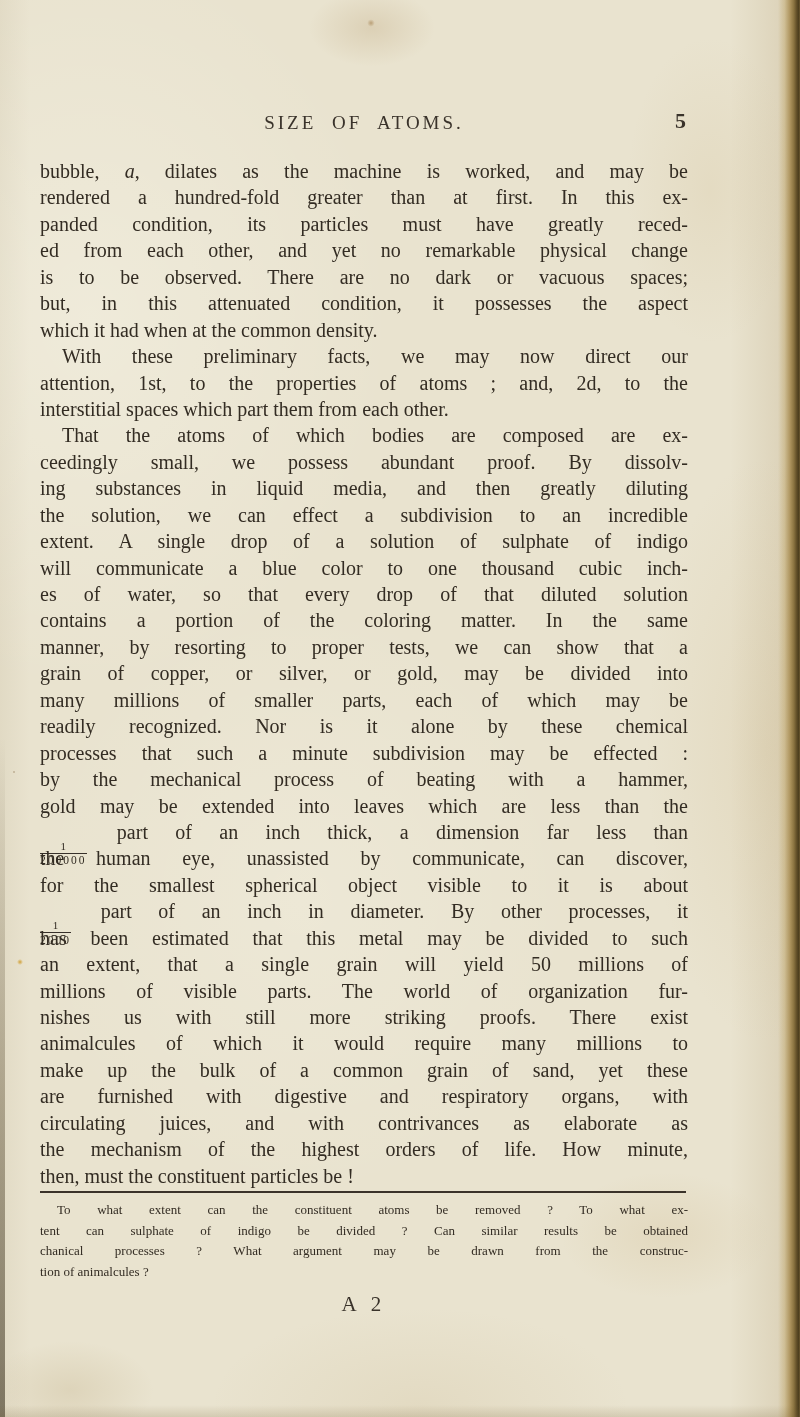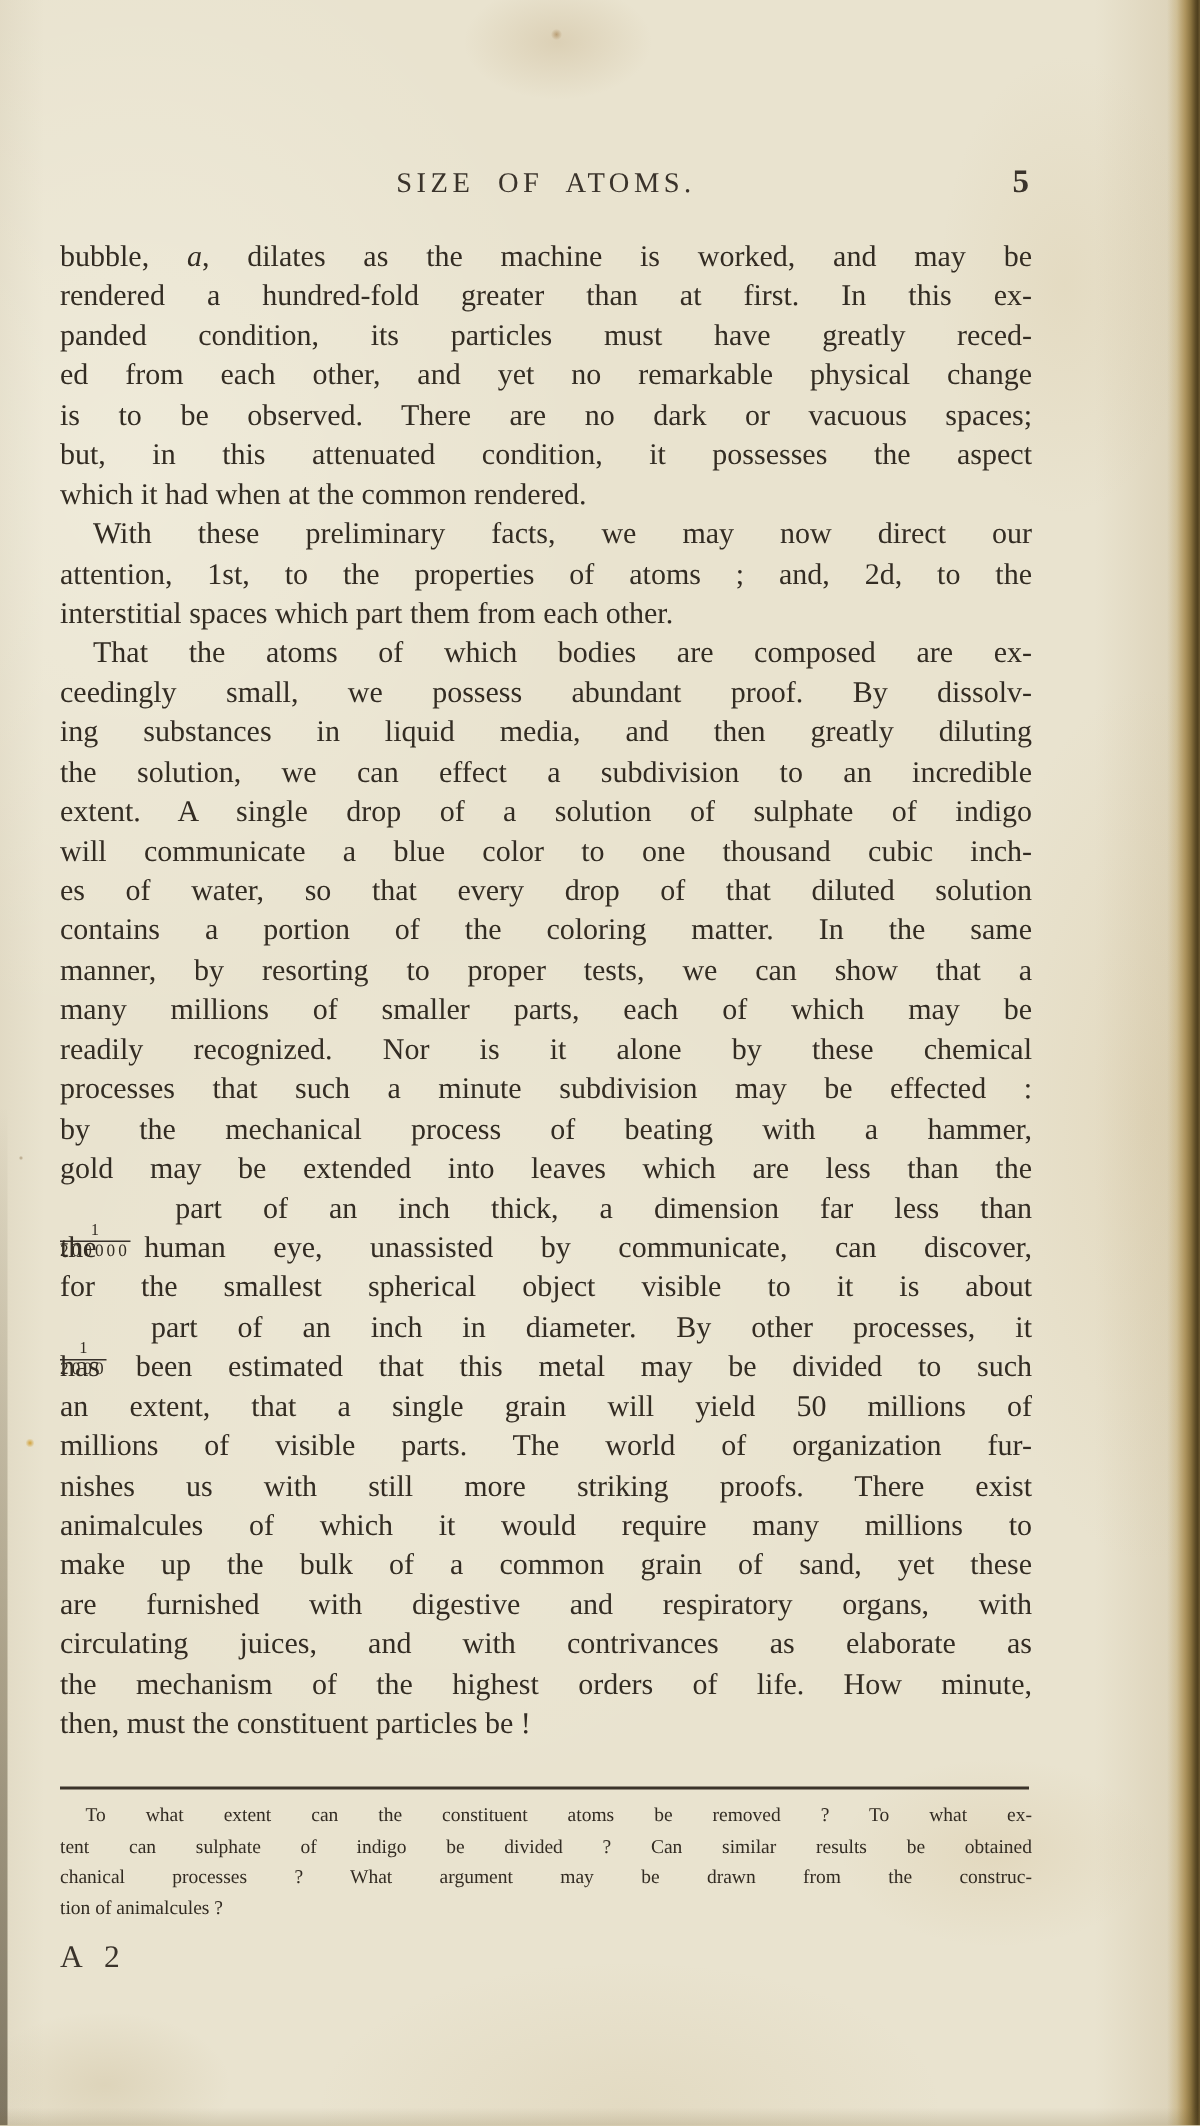"which it had when at" div.tline { text: rendered -> density }
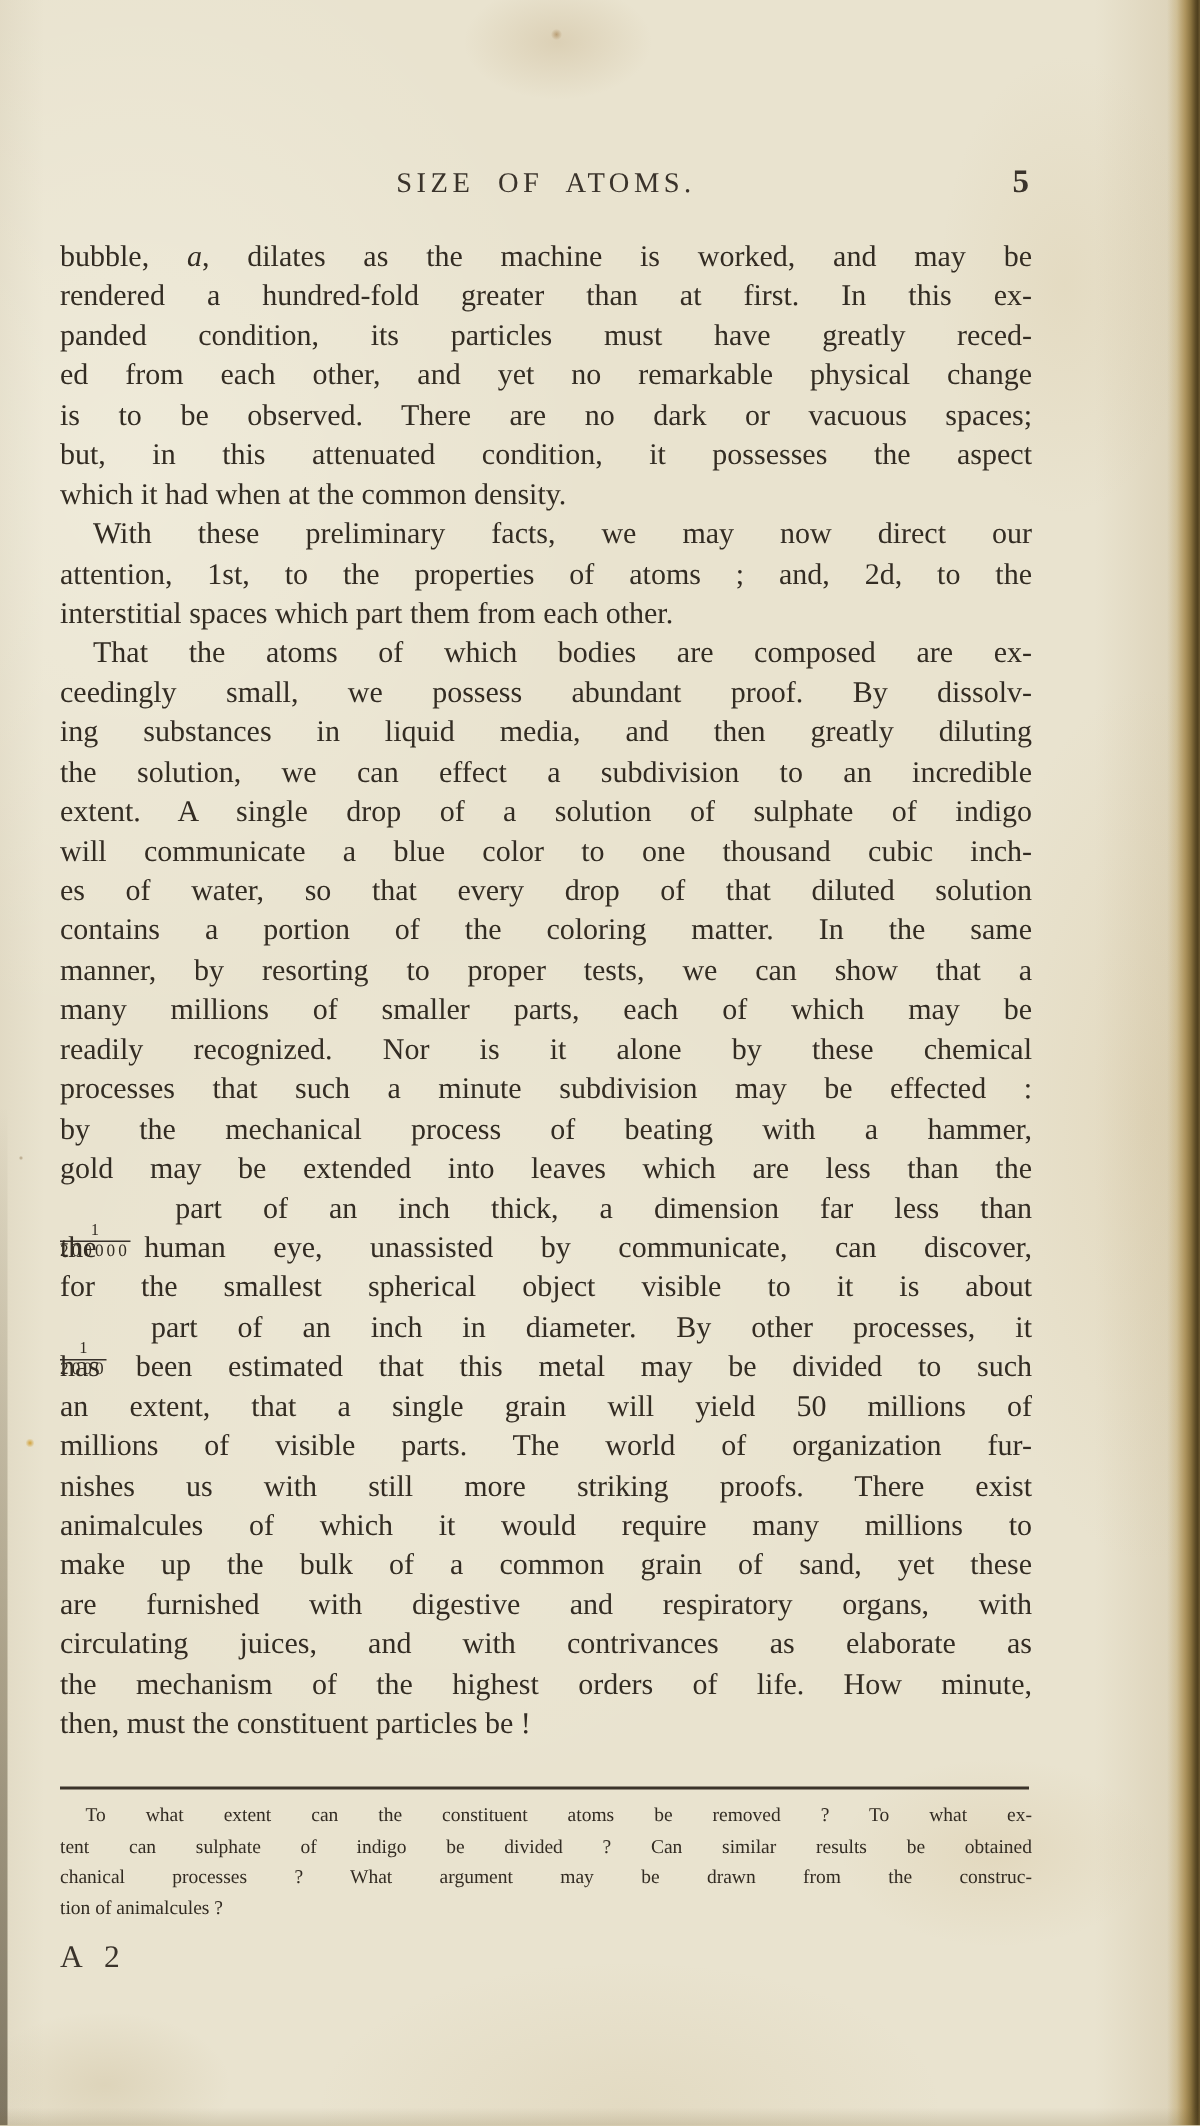"grain of copper, or silver," div.tline { html: none -> <div>grain of copper, or silver, or gold, may be divided into</div> }
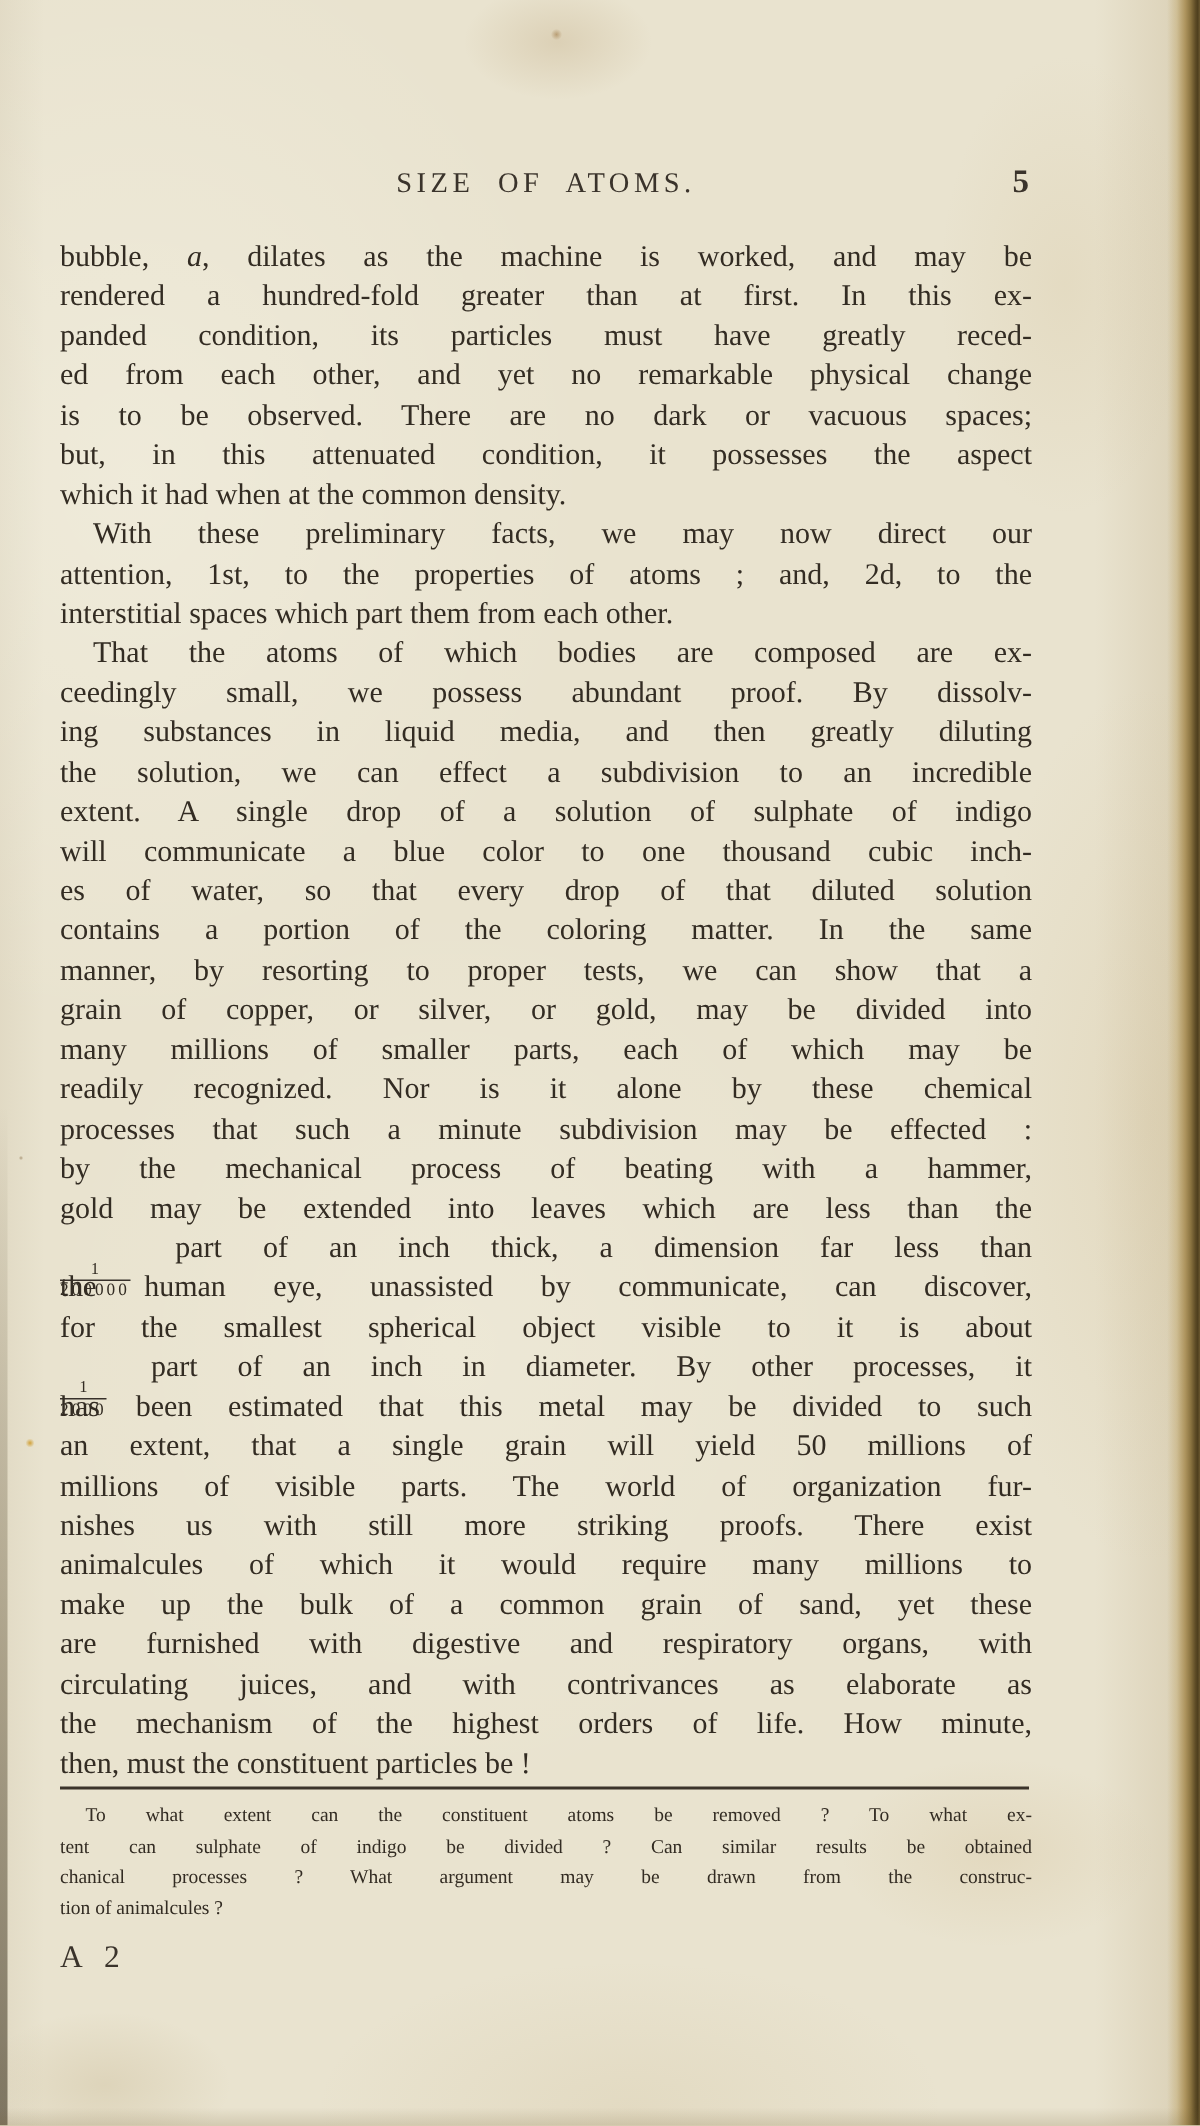"A 2" .signature-mark { text-align: left -> center }
